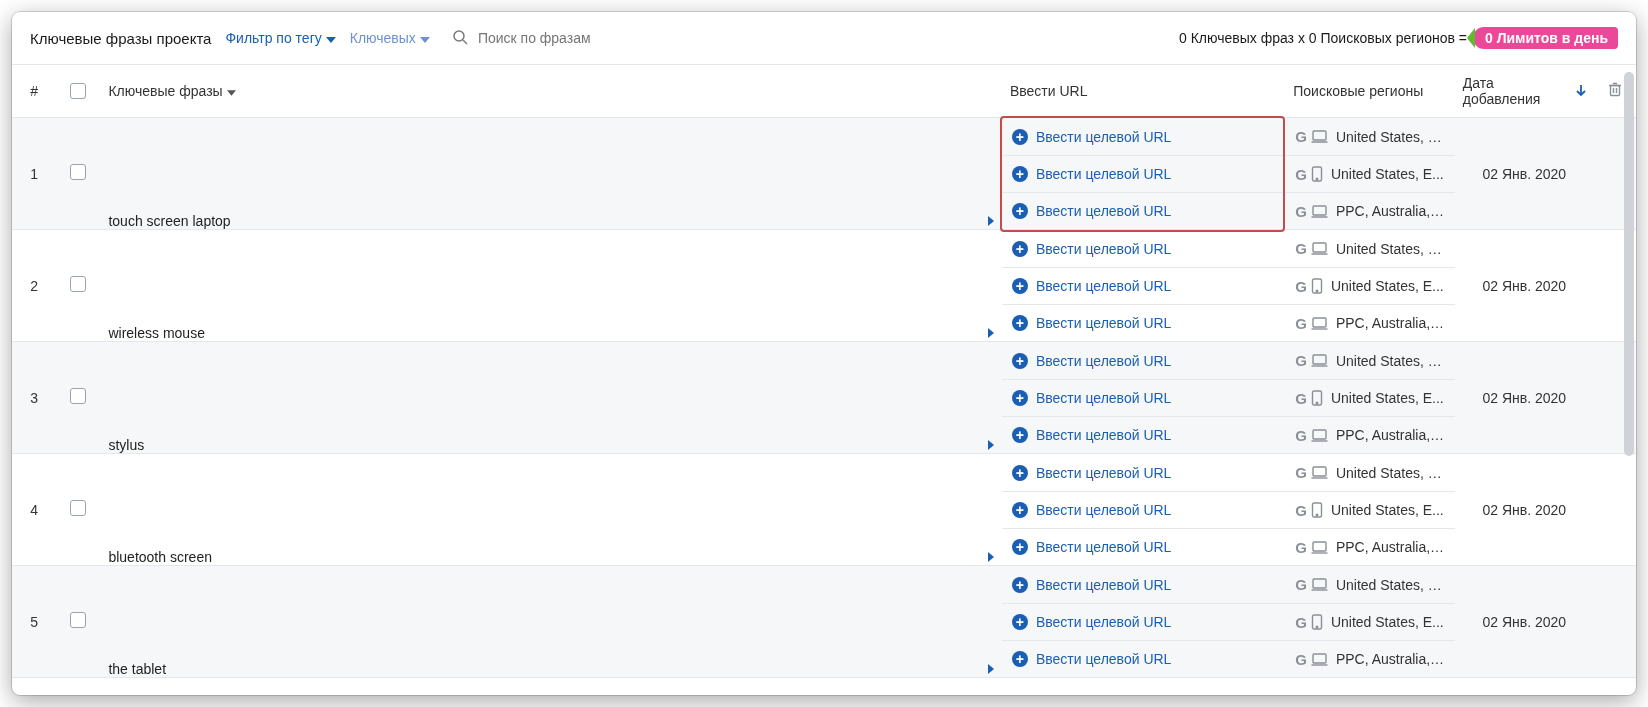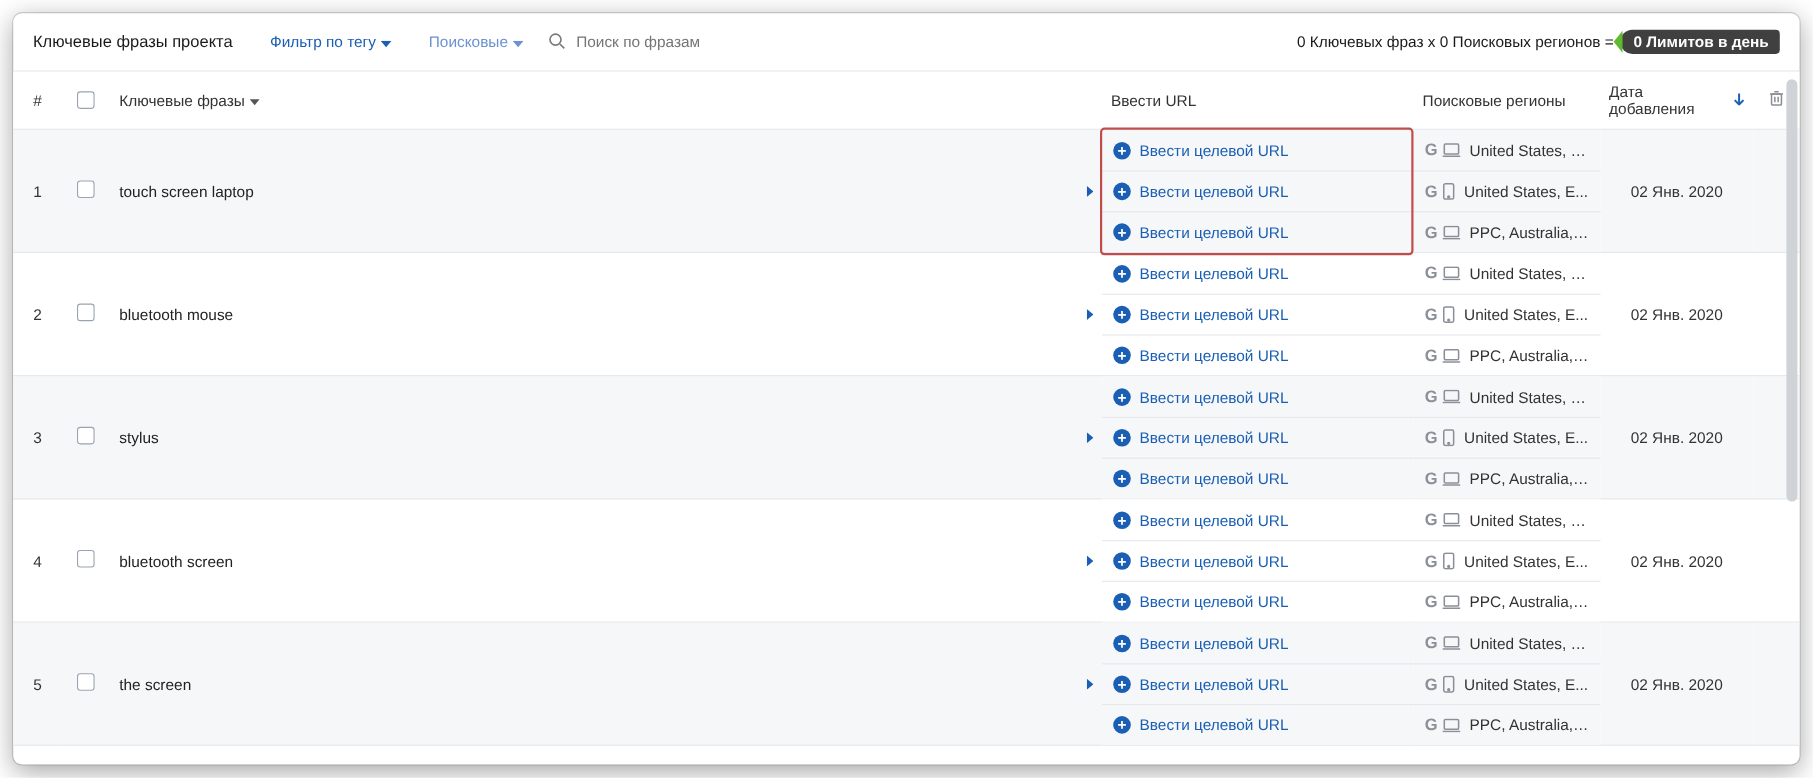"Фильтр по тегу" .link-blue { margin-left: 20px -> none }
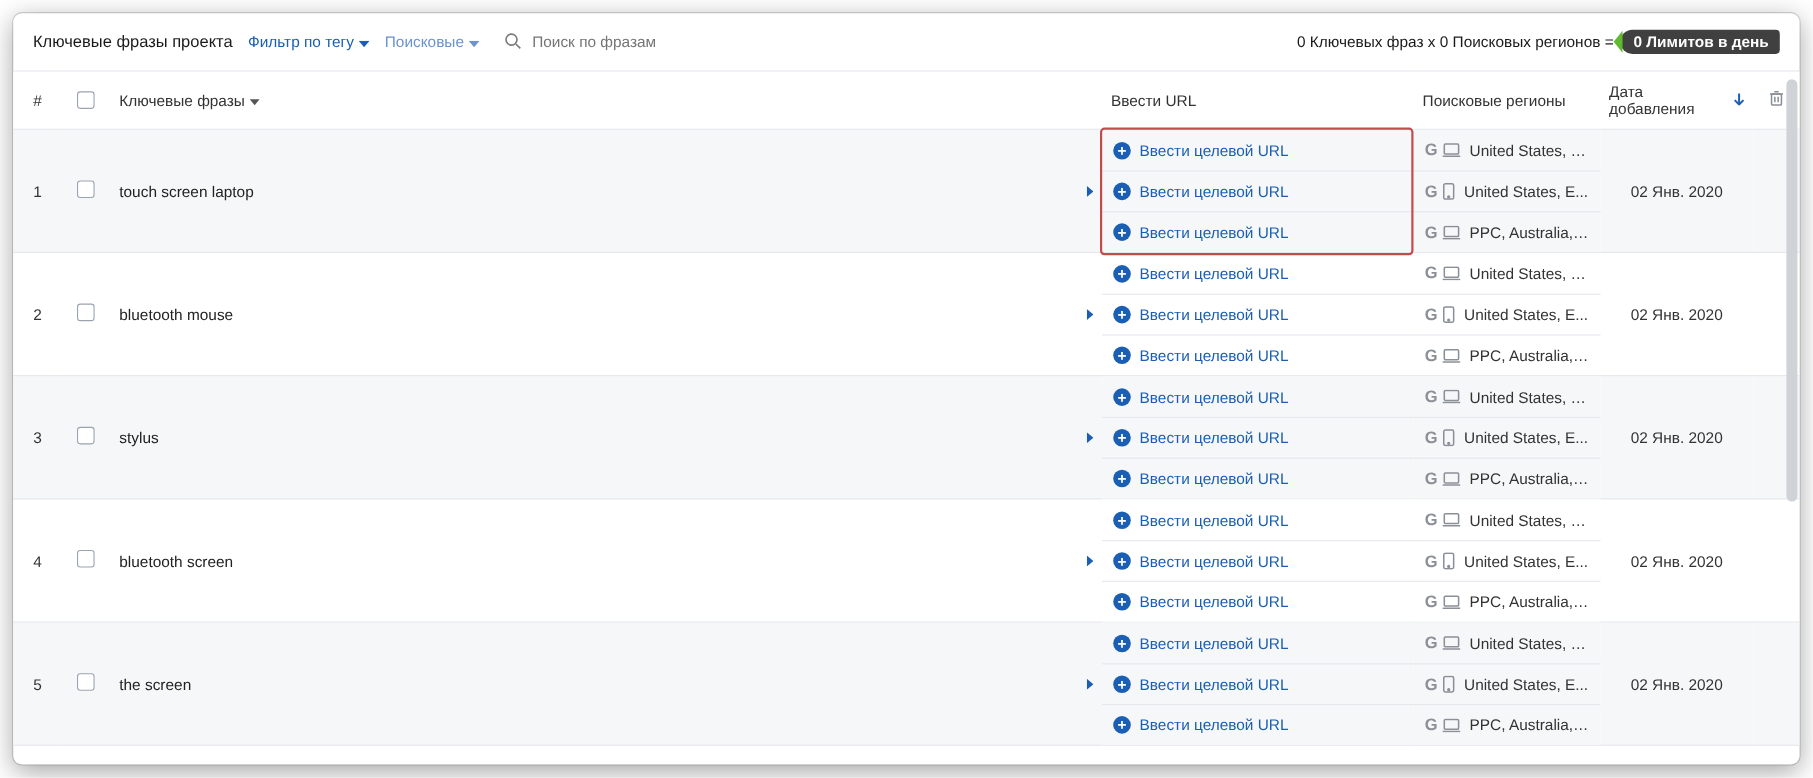"Поисковые" span { text: Поисковые -> Ключевых }
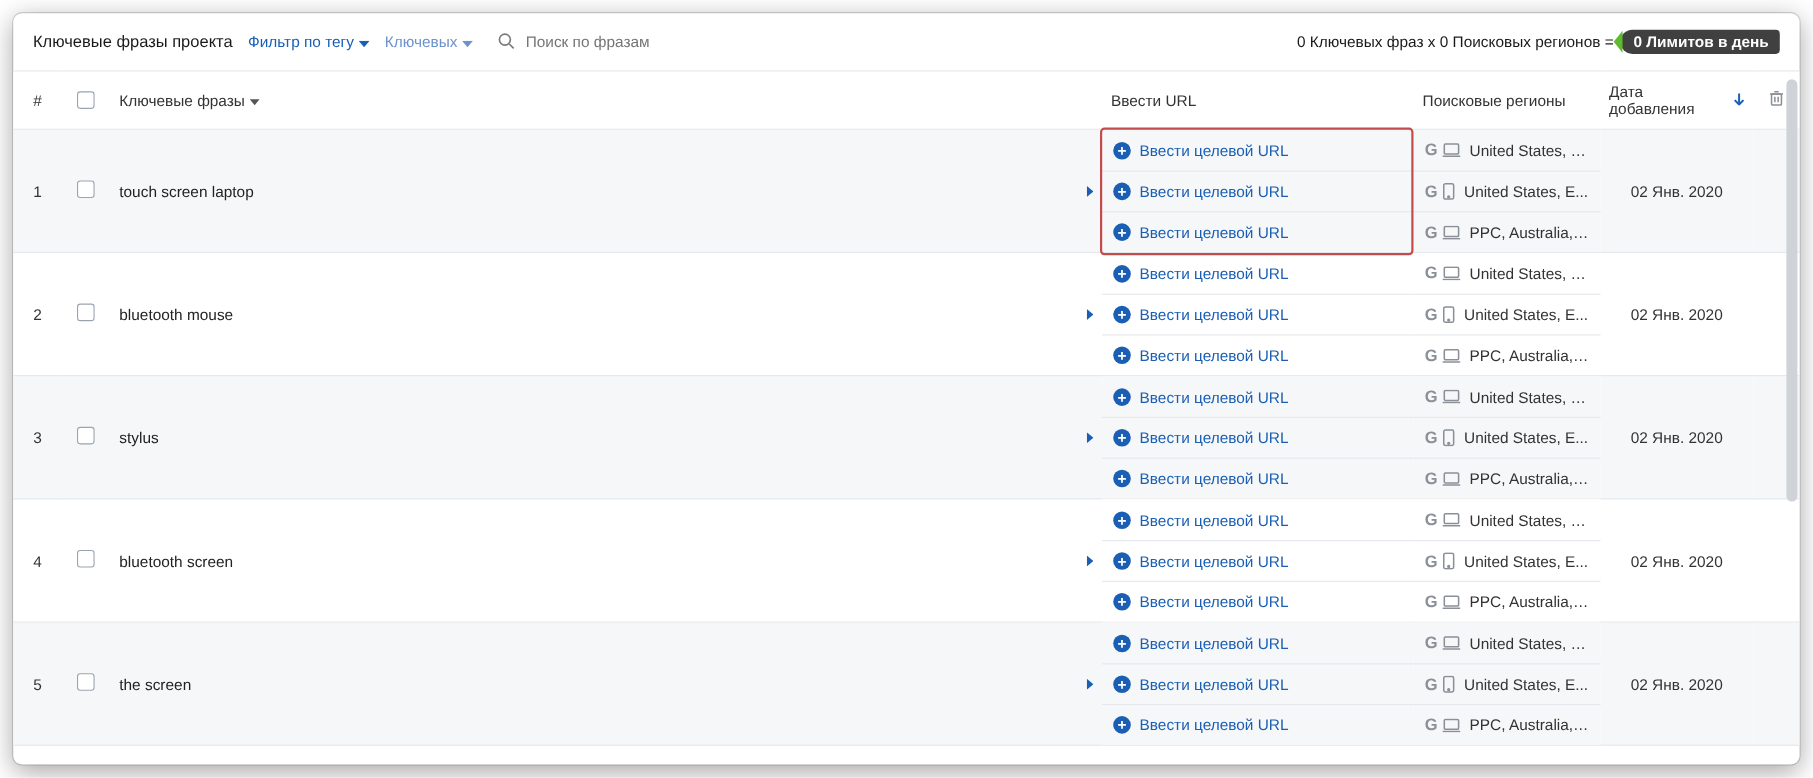"0 Лимитов в день" .limits .pill { background: #404040 -> #ec4899 }
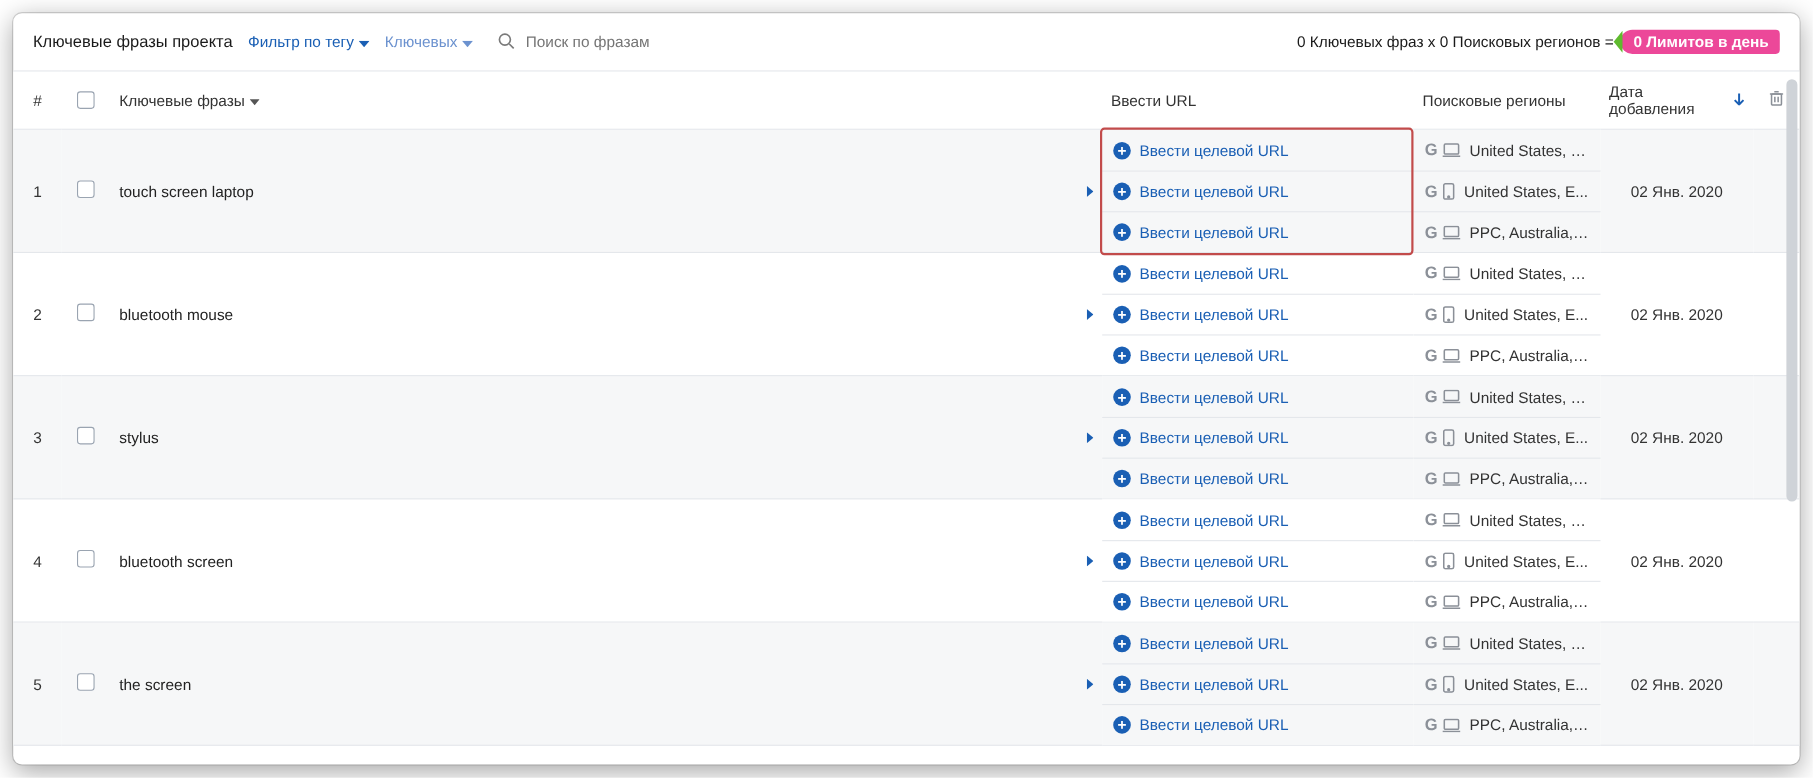"touch screen laptop" .phrase-inner { align-items: center -> flex-end }
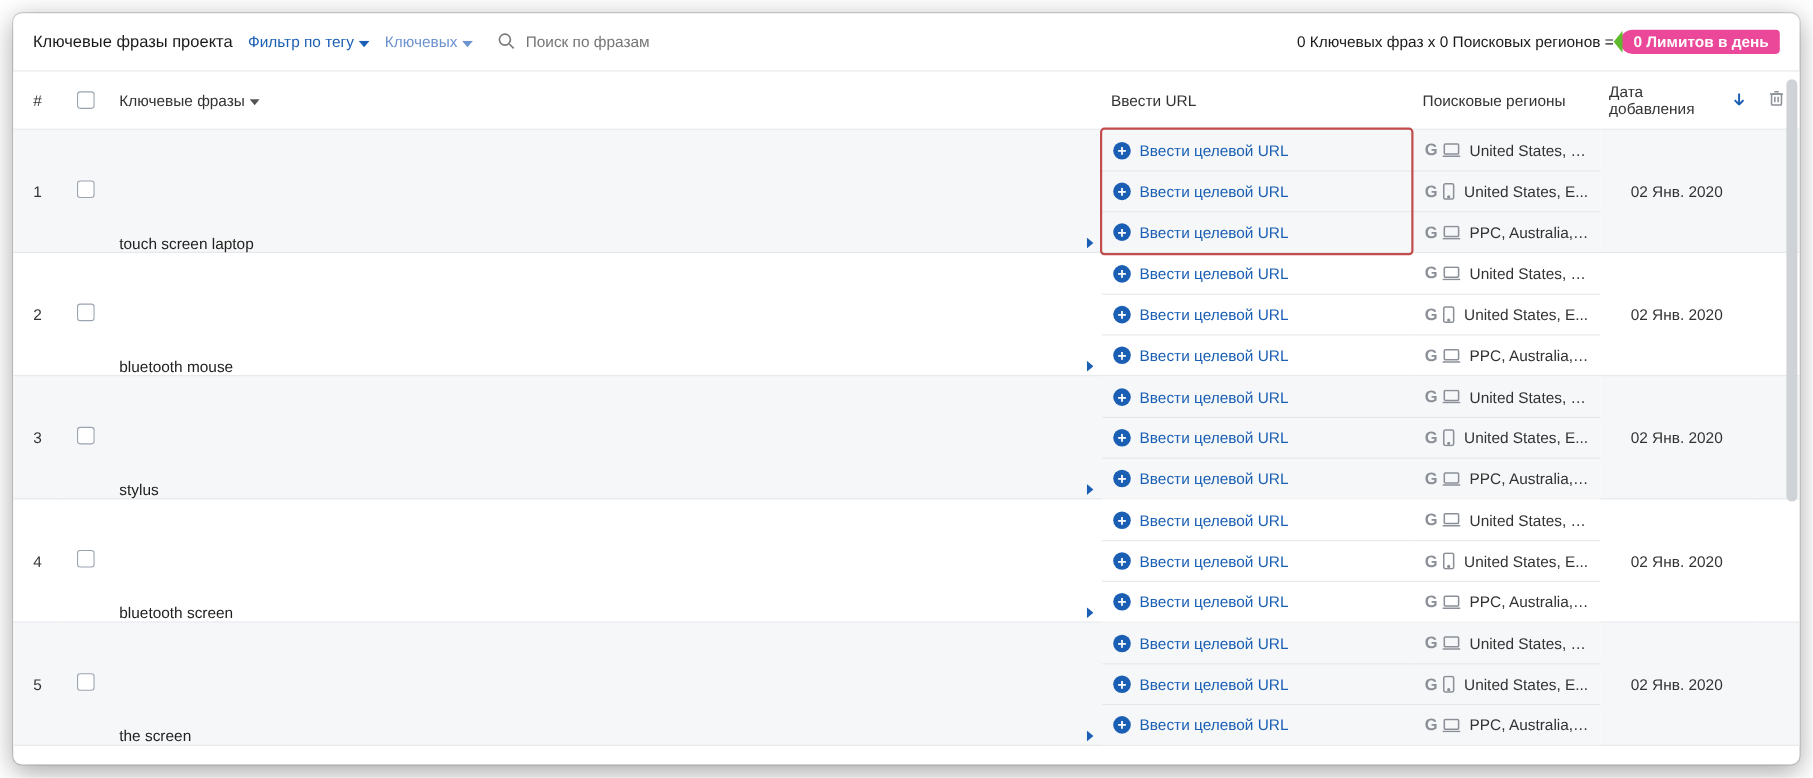"bluetooth mouse" span.txt { text: bluetooth -> wireless }
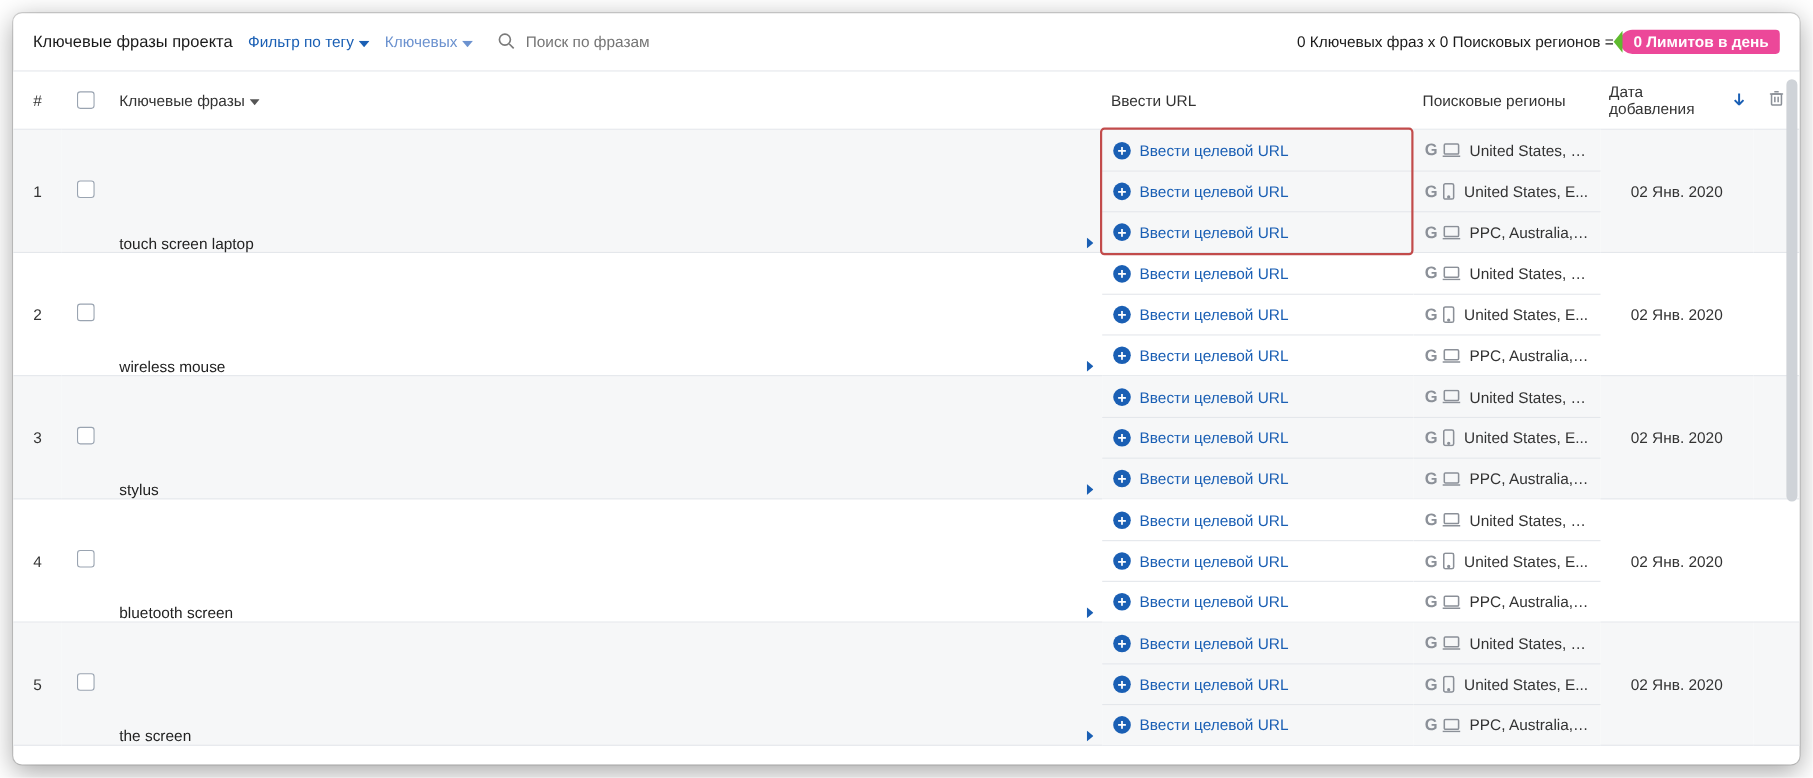"the screen" span.txt { text: screen -> tablet }
